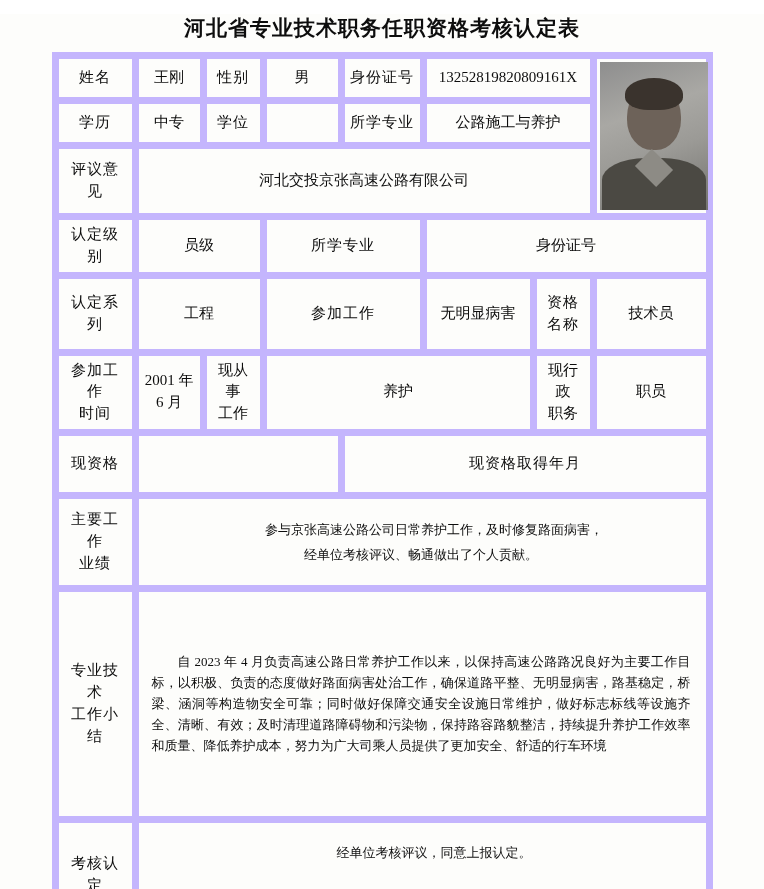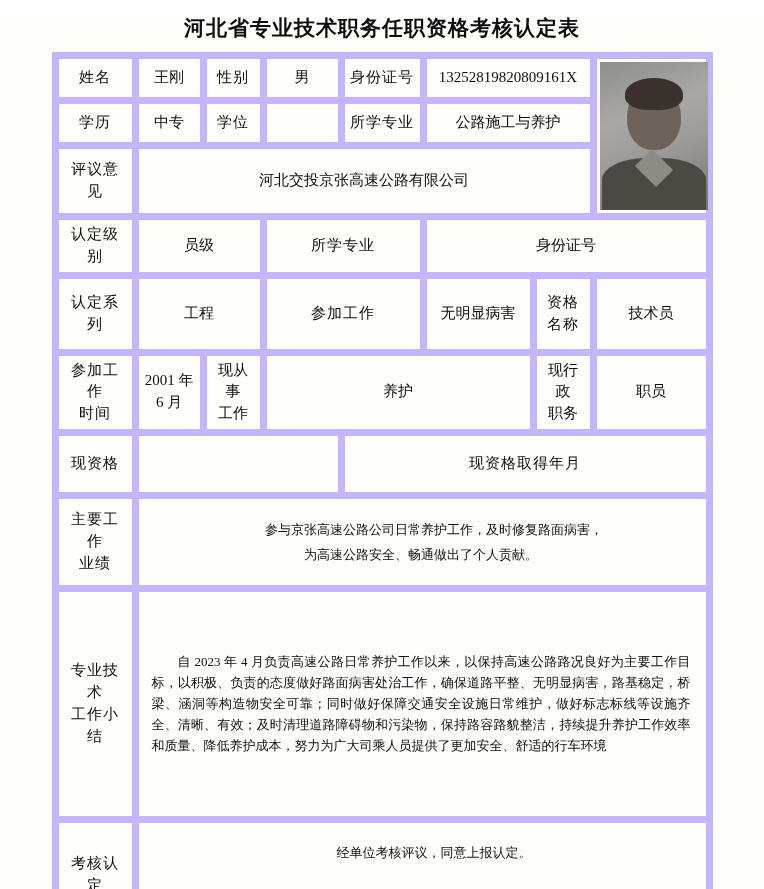"为高速公路安全、畅通做出了个人贡献。" div.para { text: 为高速公路安全 -> 经单位考核评议 }
